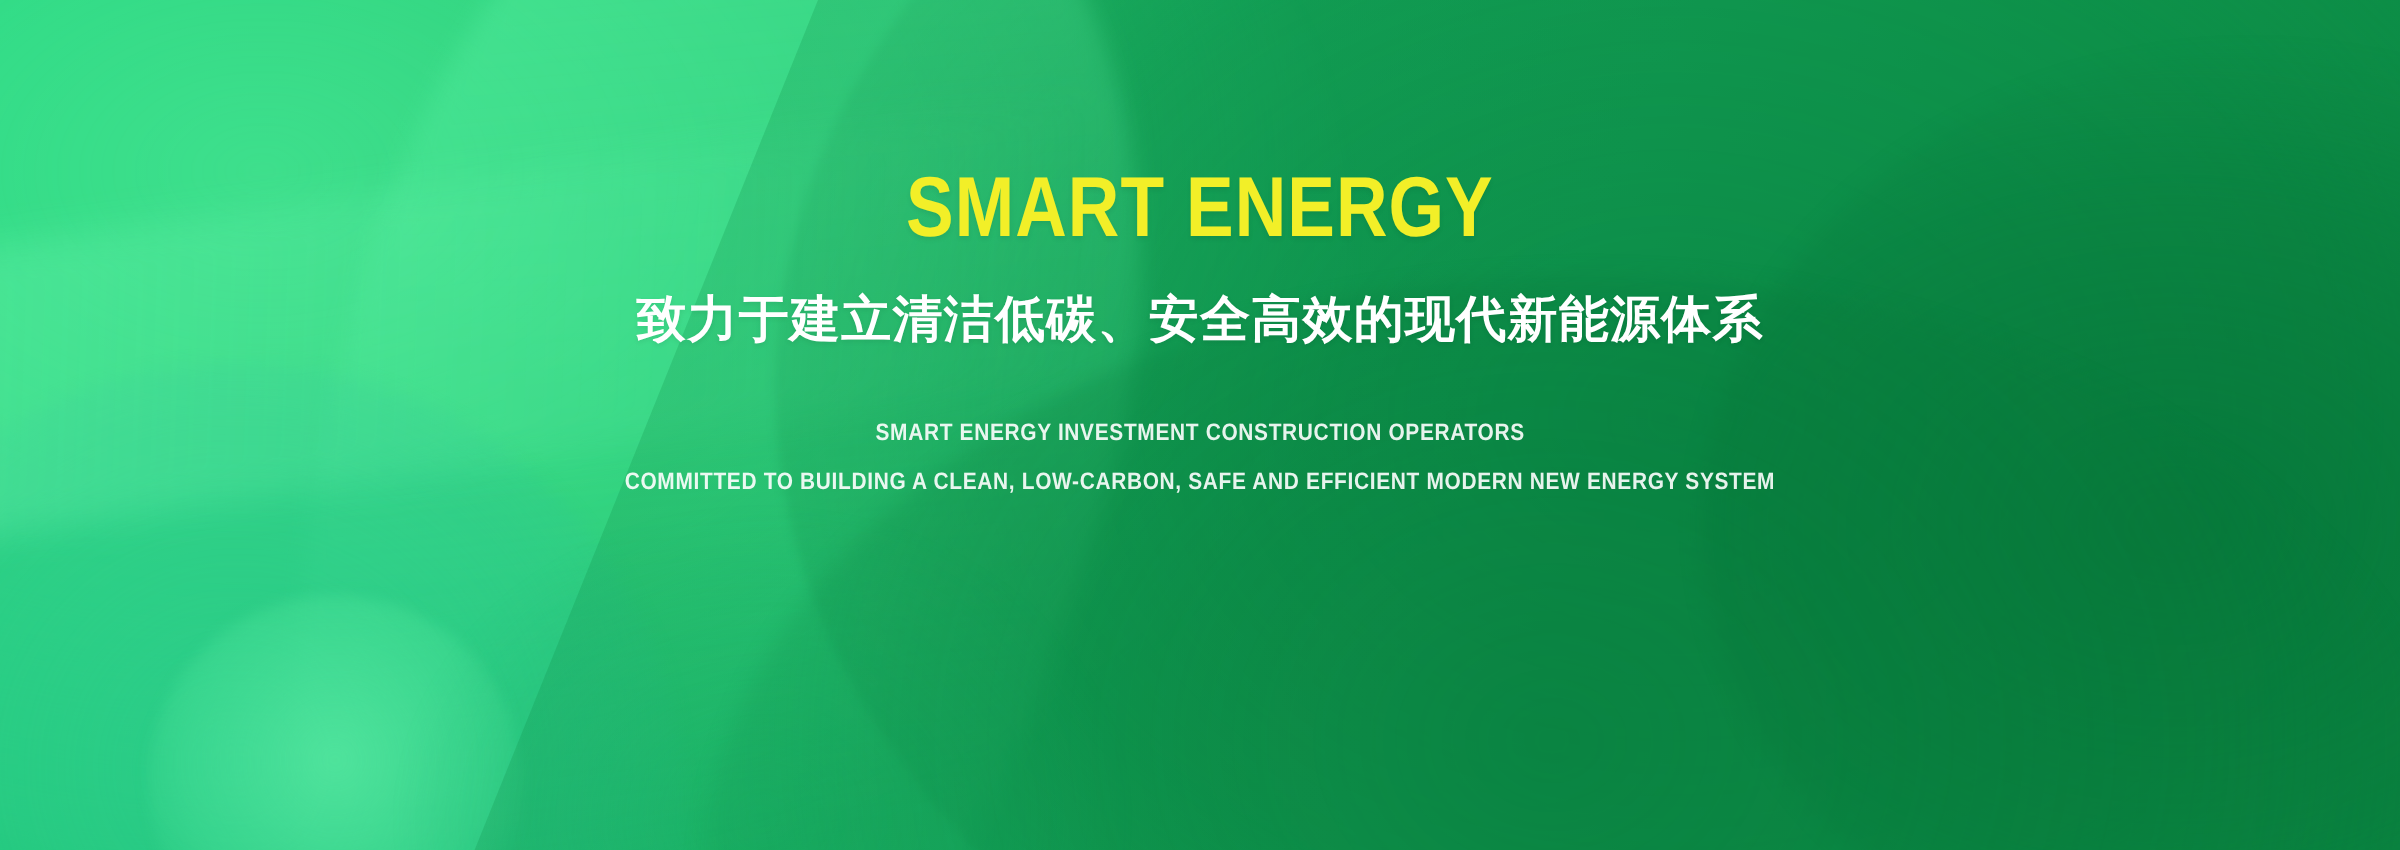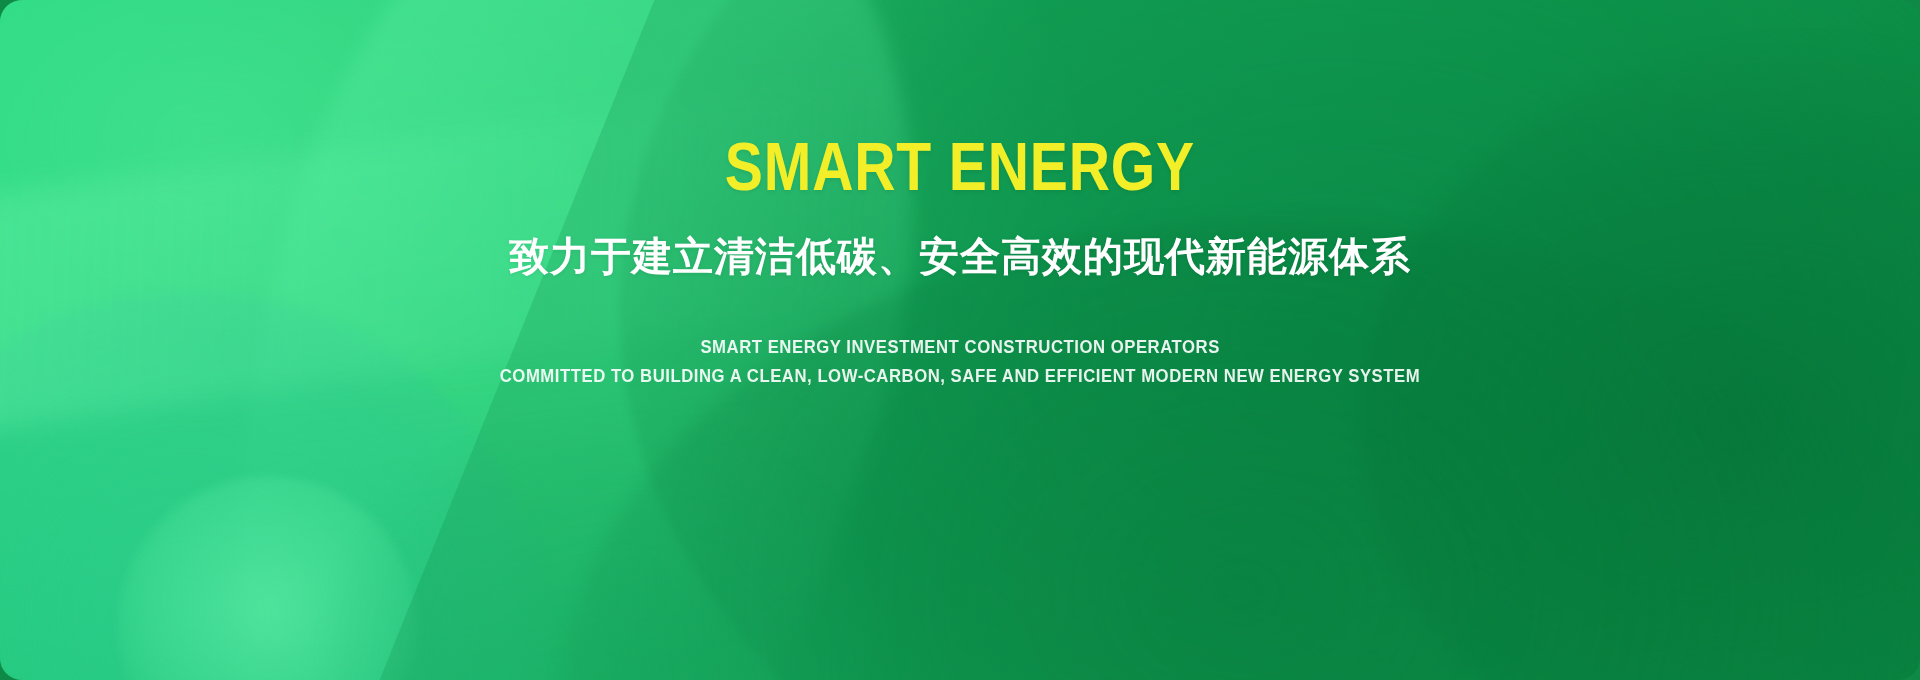"SMART ENERGY" .banner { border-radius: 22px -> none }
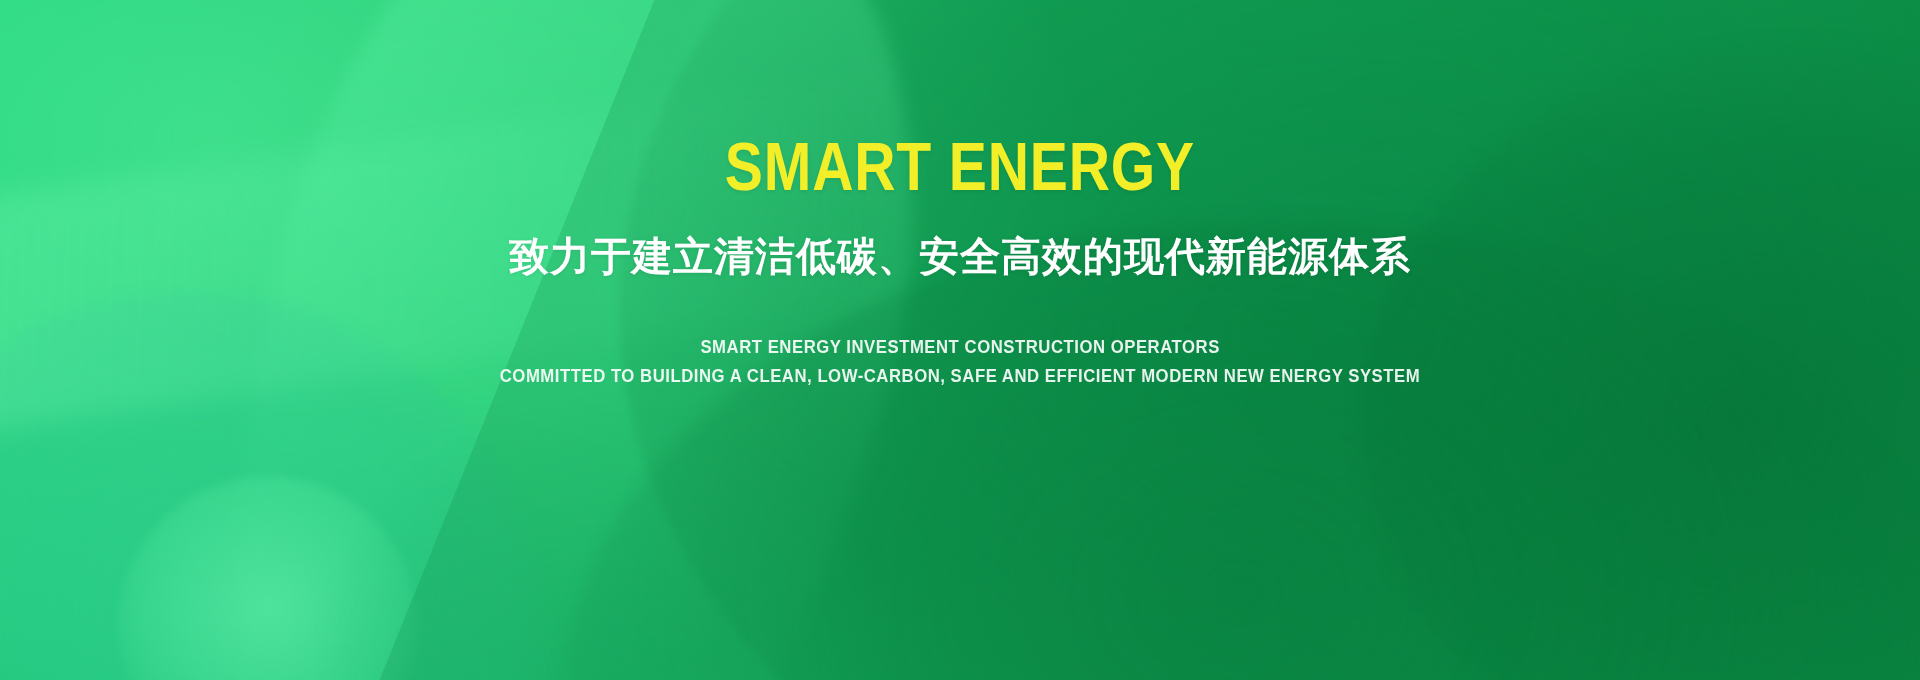"SMART ENERGY INVESTMENT CONSTRUCTION" .caption-block { gap: 5px -> 15px }
